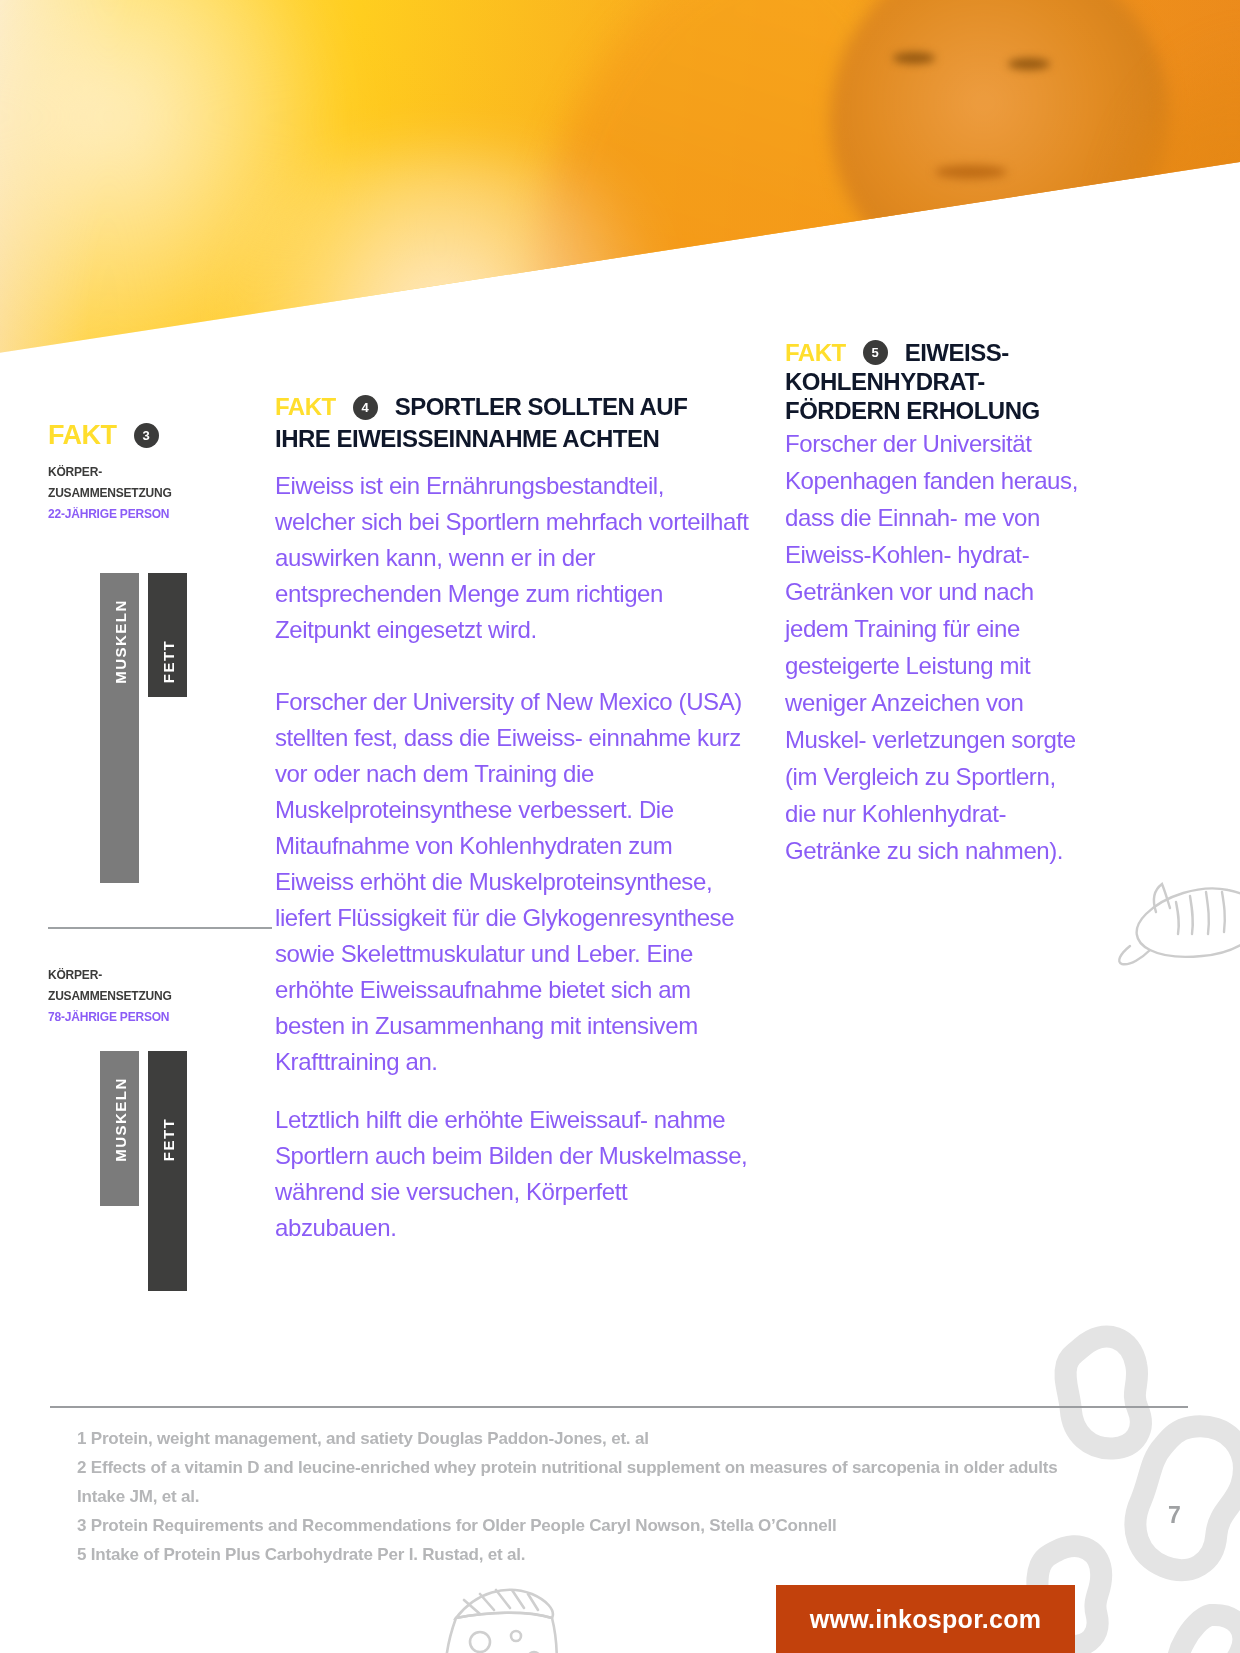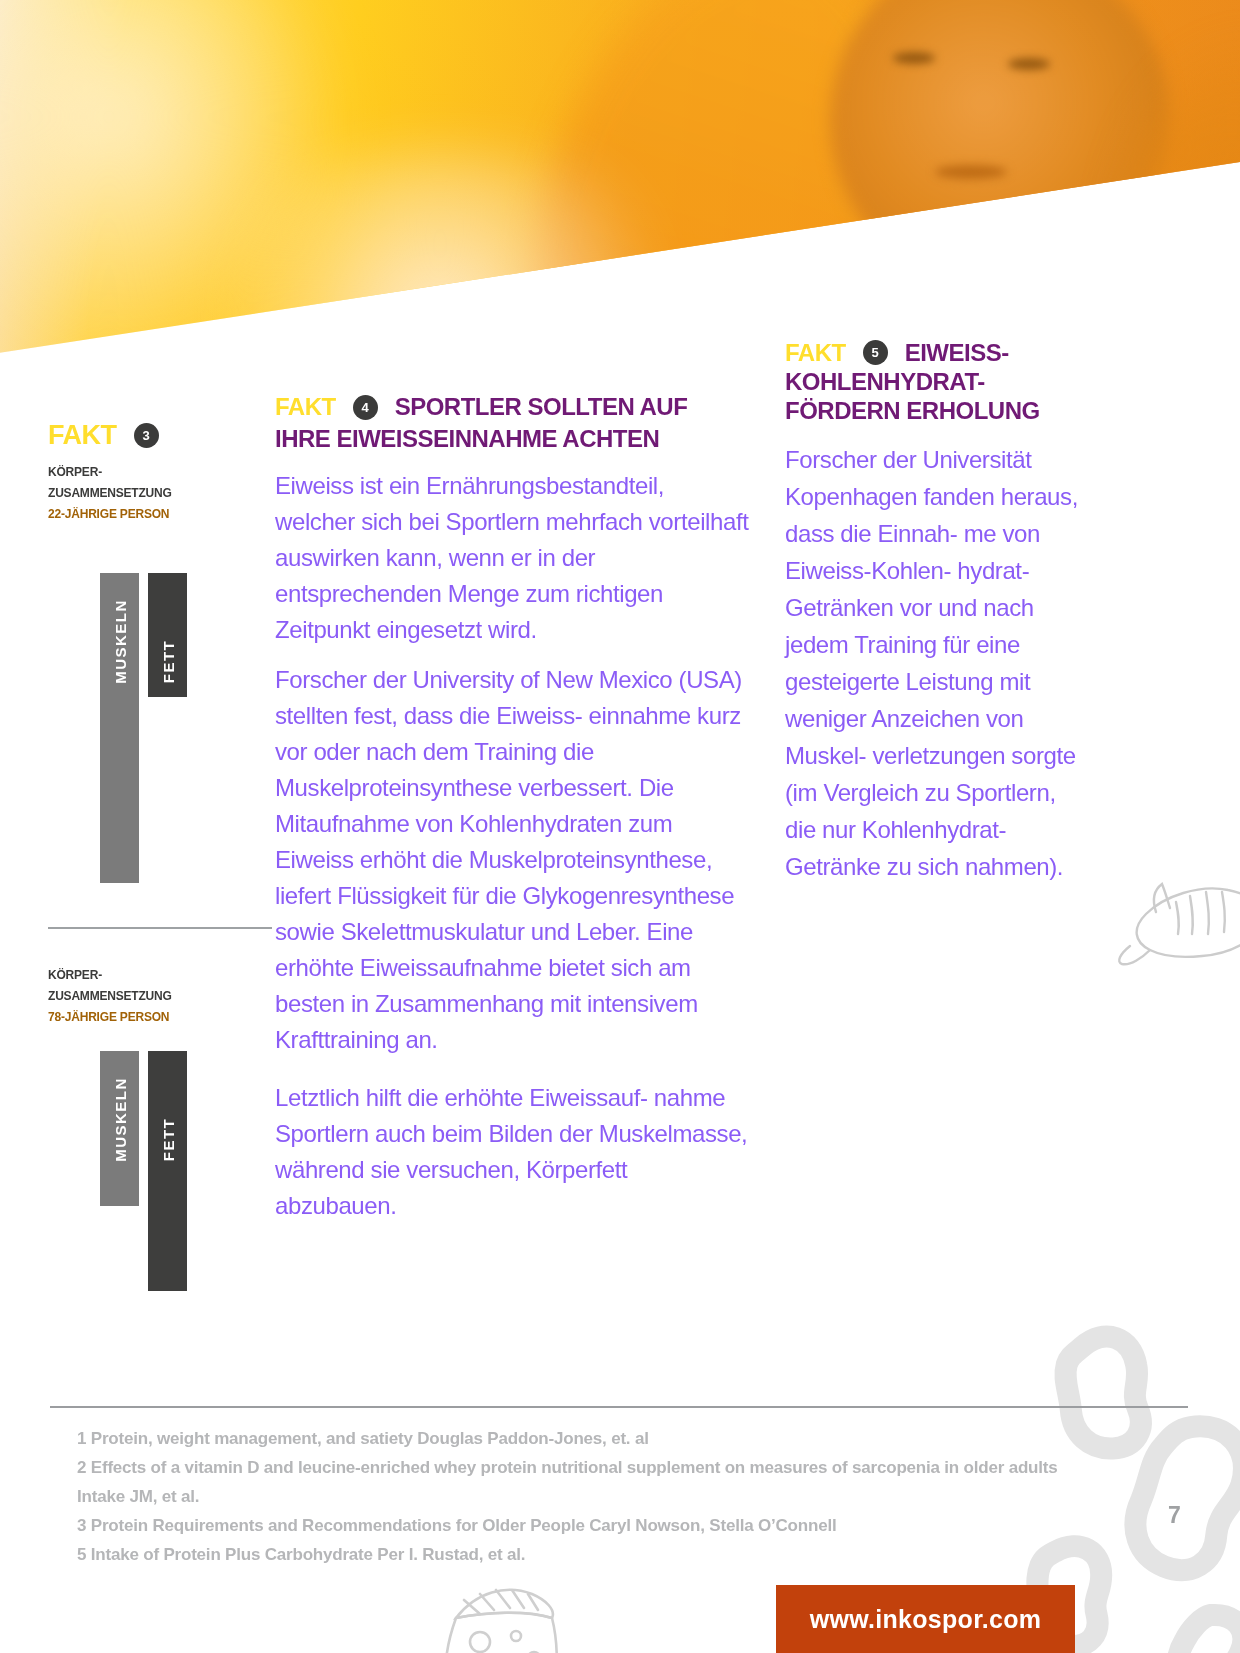"EIWEISS-" .hdark { color: #701a75 -> #0f172a }
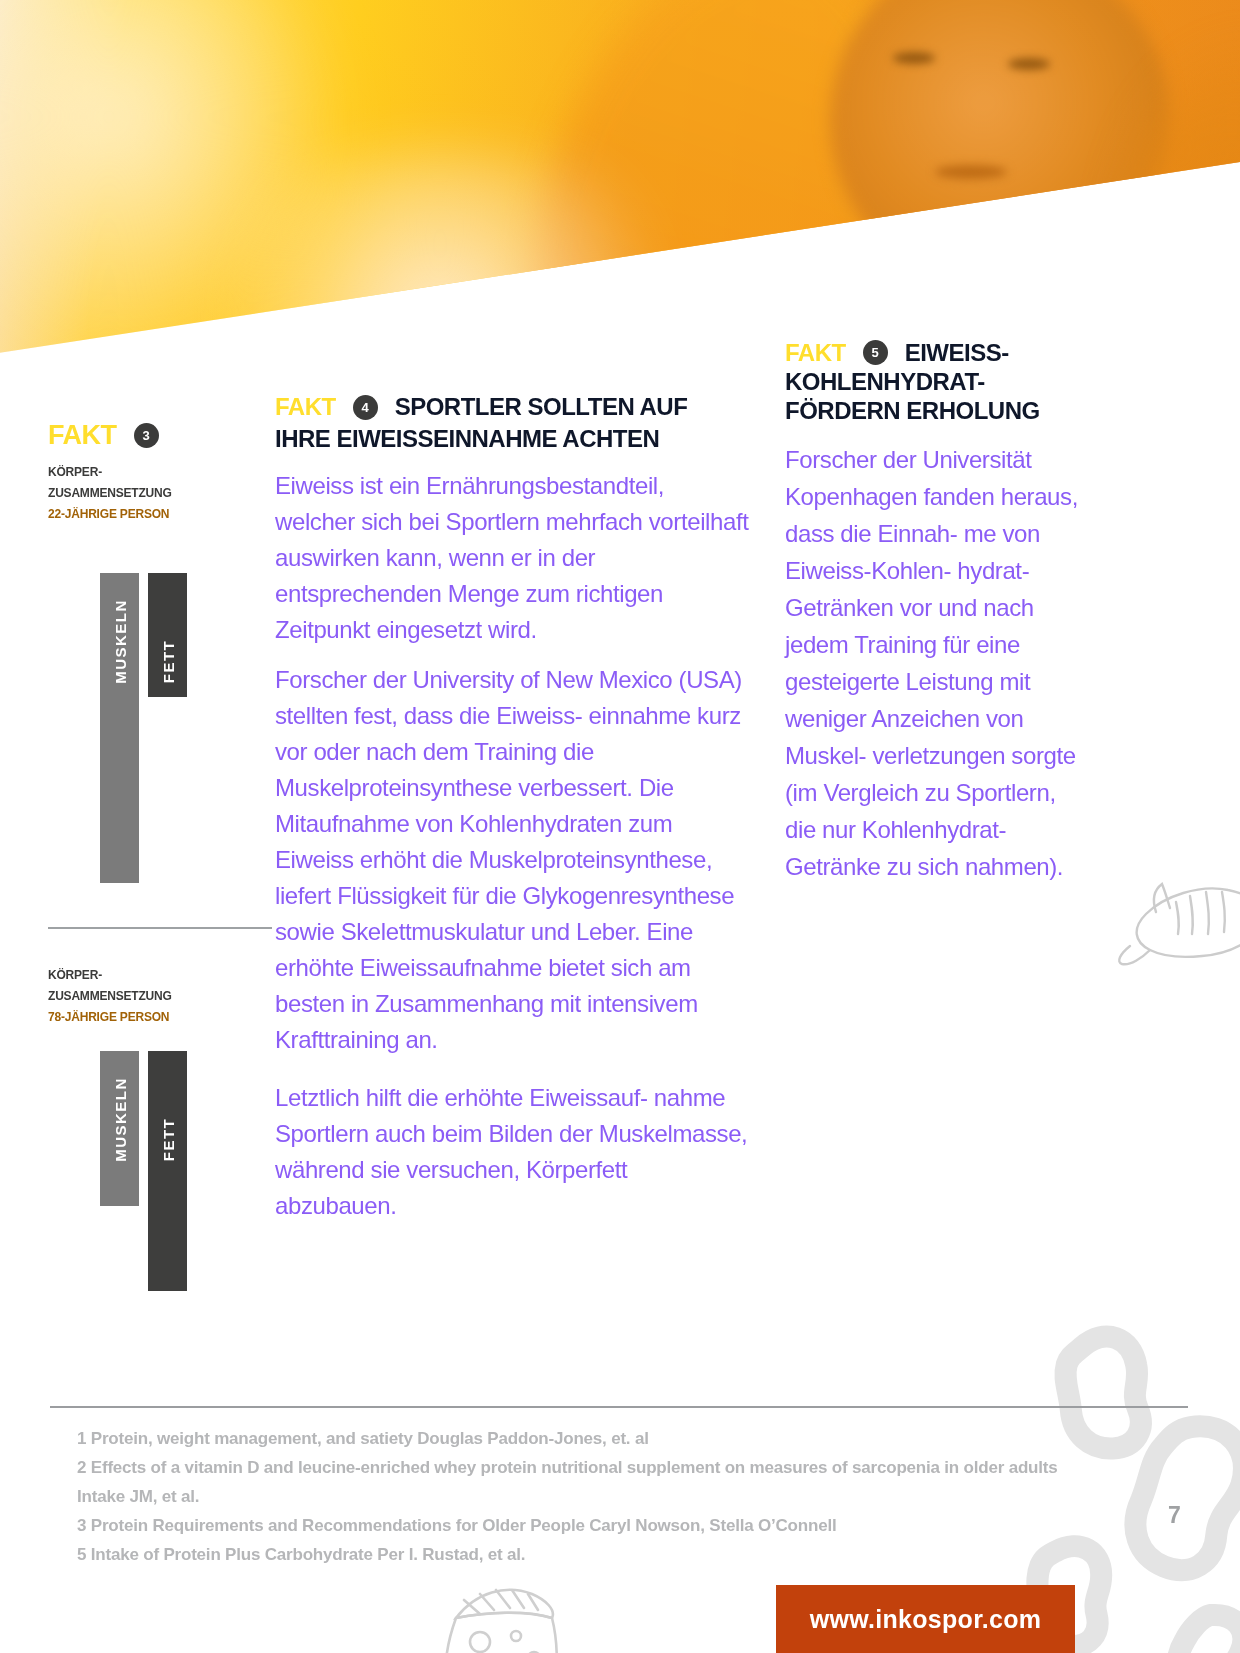"Forscher der Universität Kopenhagen" .col-right .body-text { margin-top: 16px -> 0 }
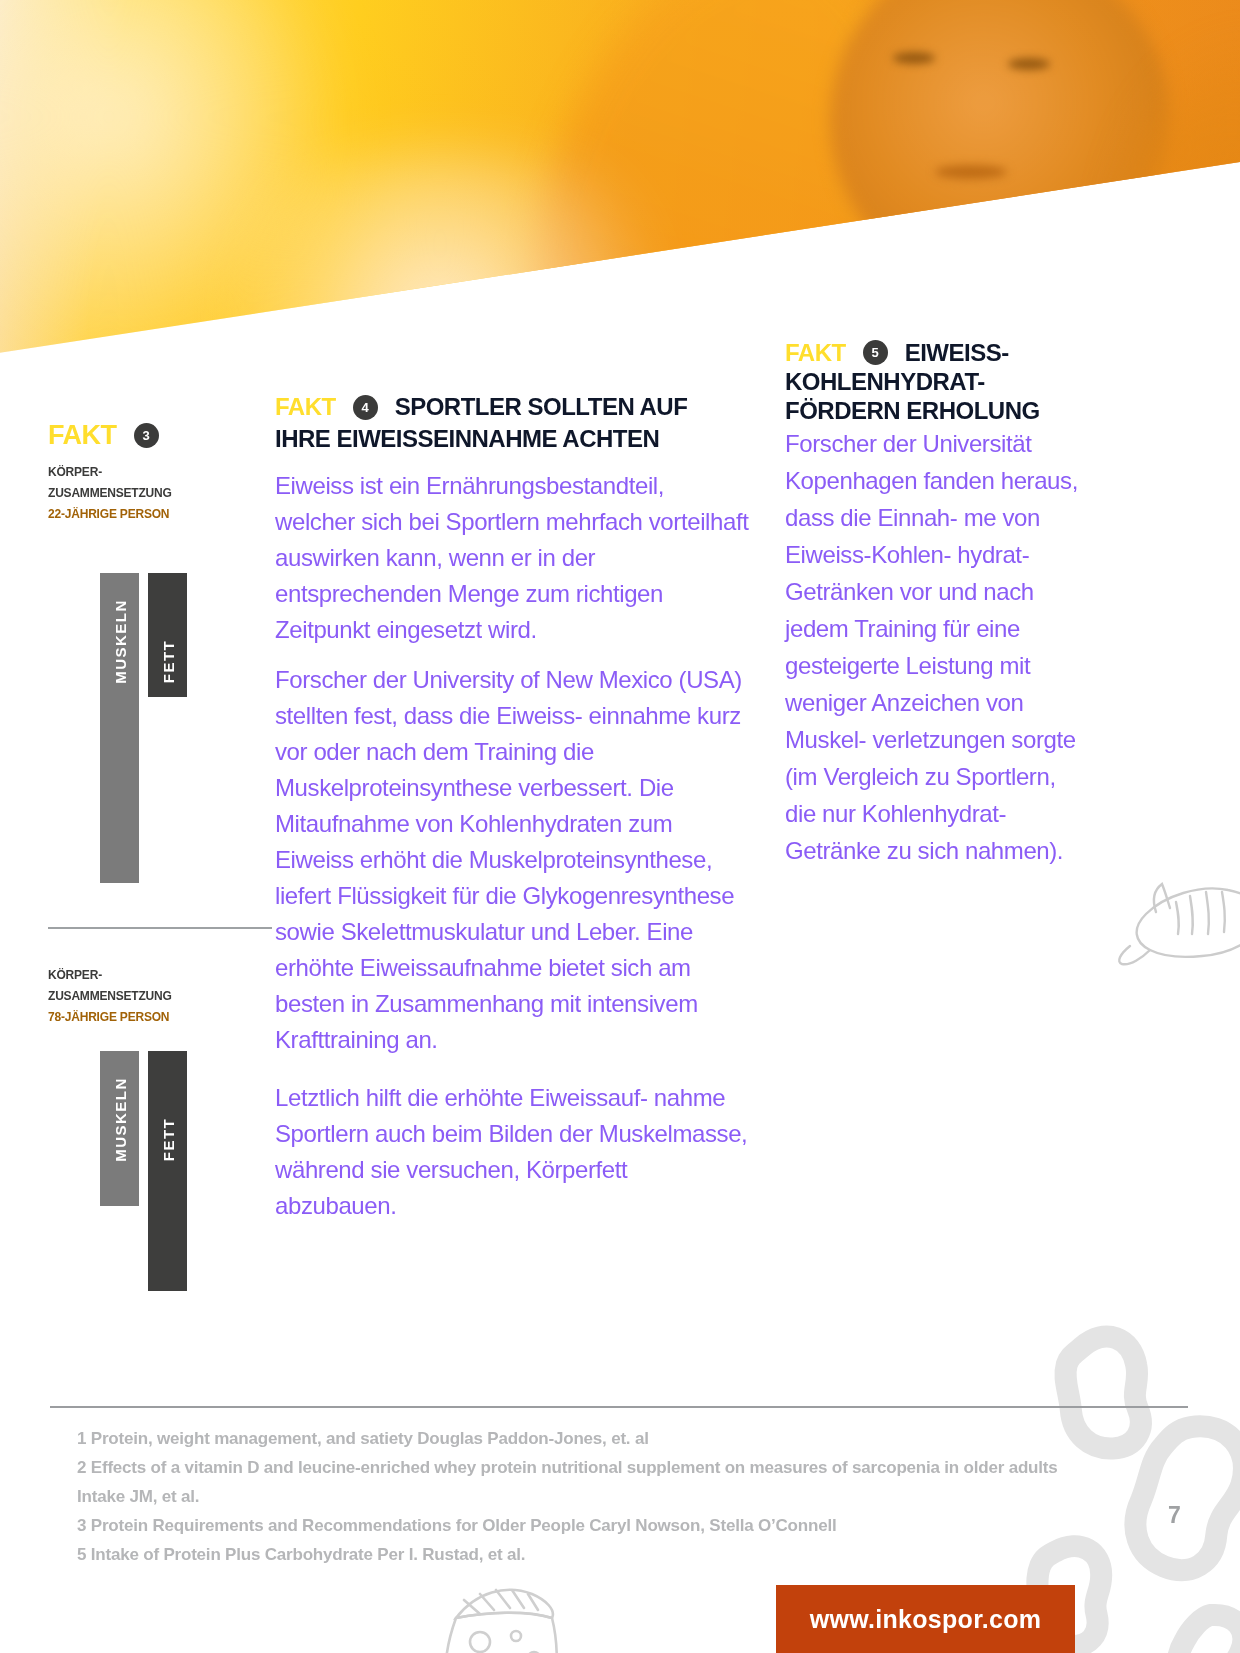"22-JÄHRIGE PERSON" .chart-sub { color: #a16207 -> #8b5cf6 }
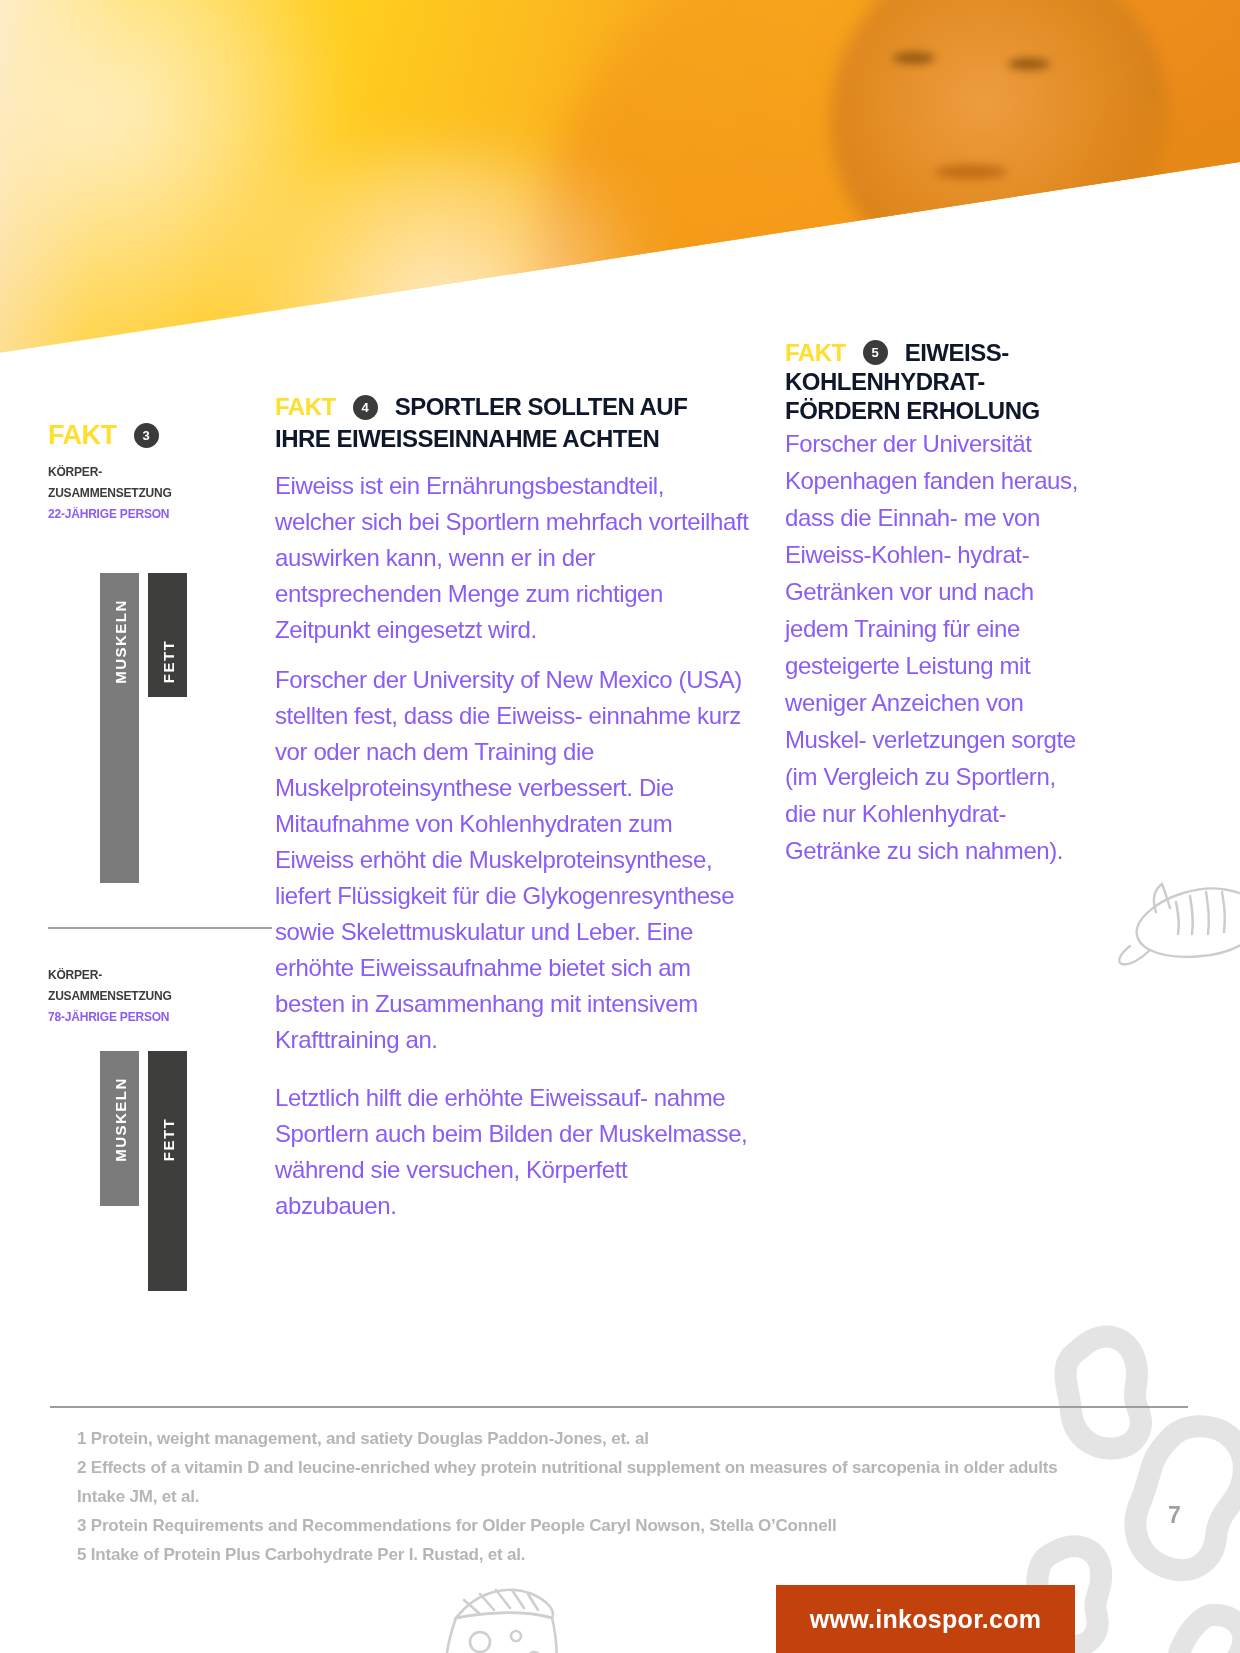"Forscher der University of New" .col-mid .p2 { margin-top: 14px -> 36px }
